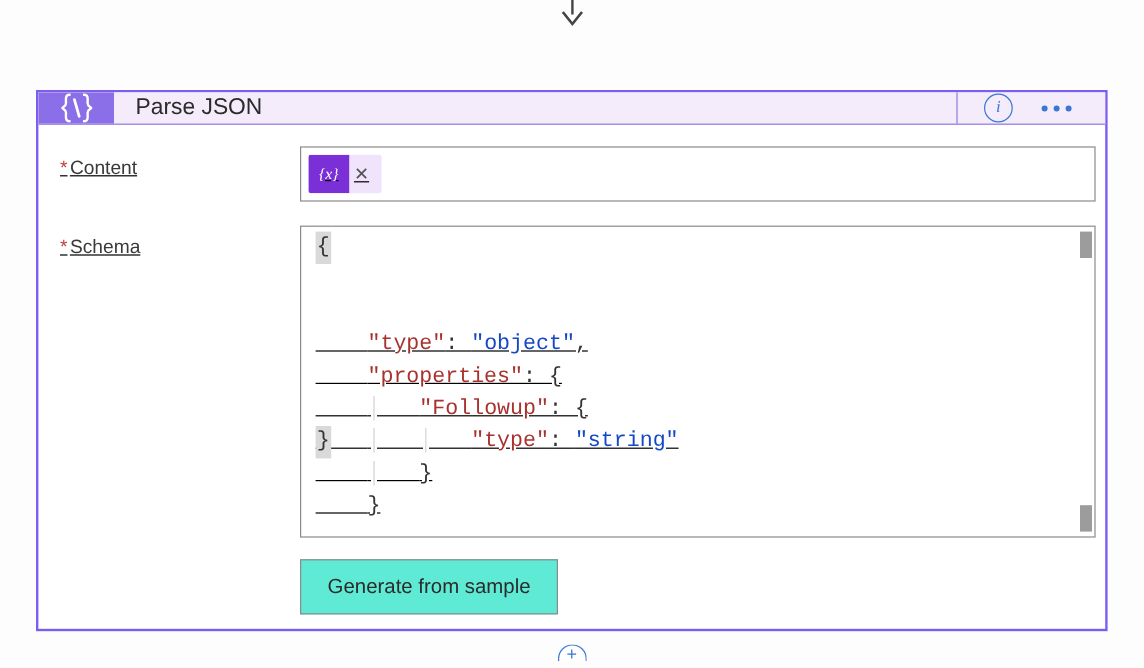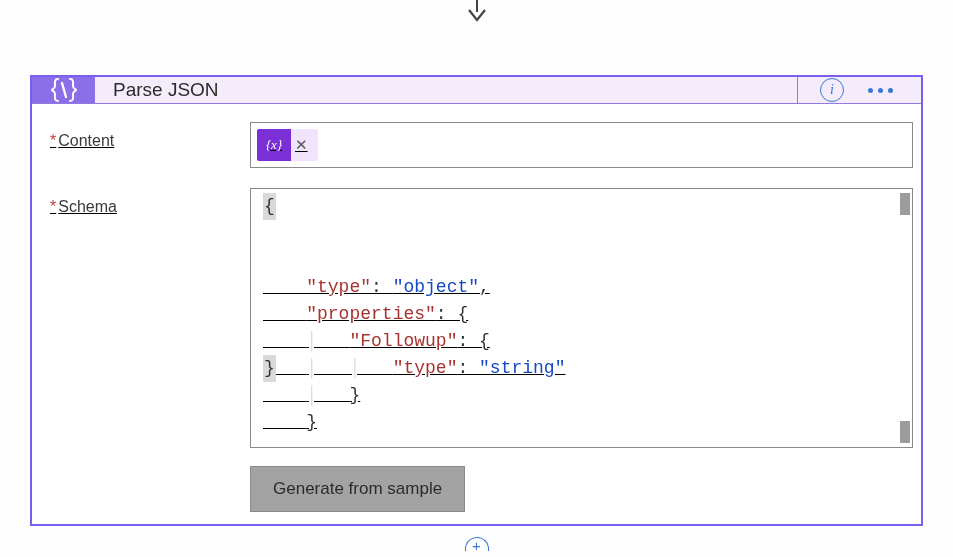"Generate from sample" .gen-btn { background: #a3a3a3 -> #5eead4 }
